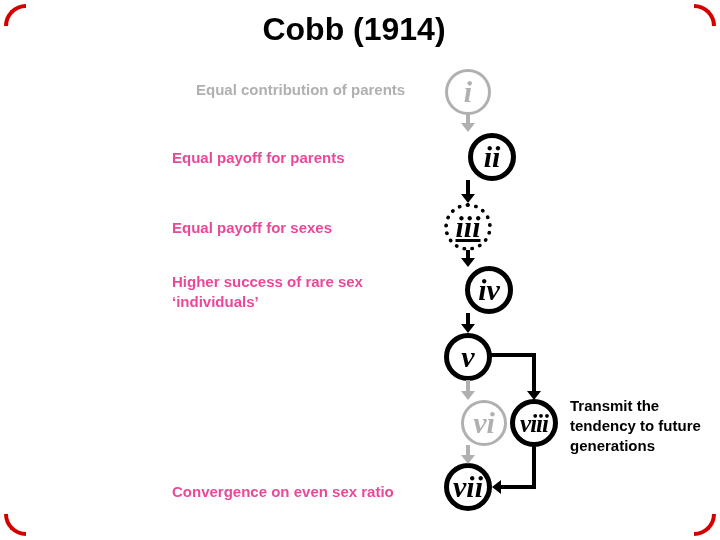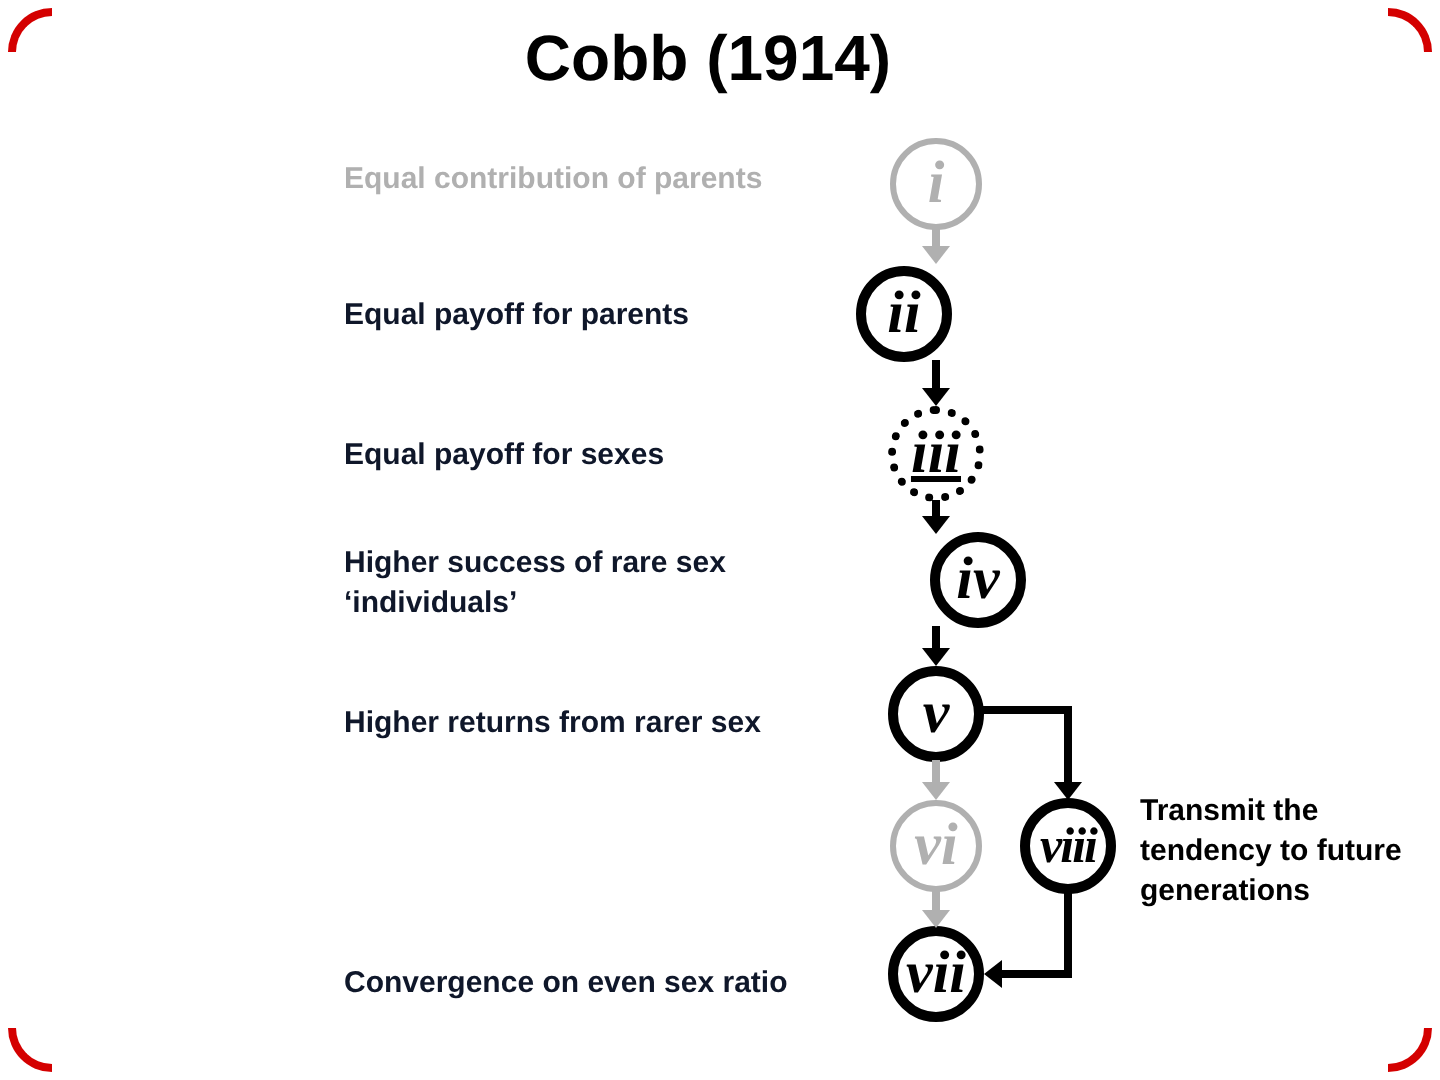"Equal contribution of parents" .dim { margin-left: none -> 24px }
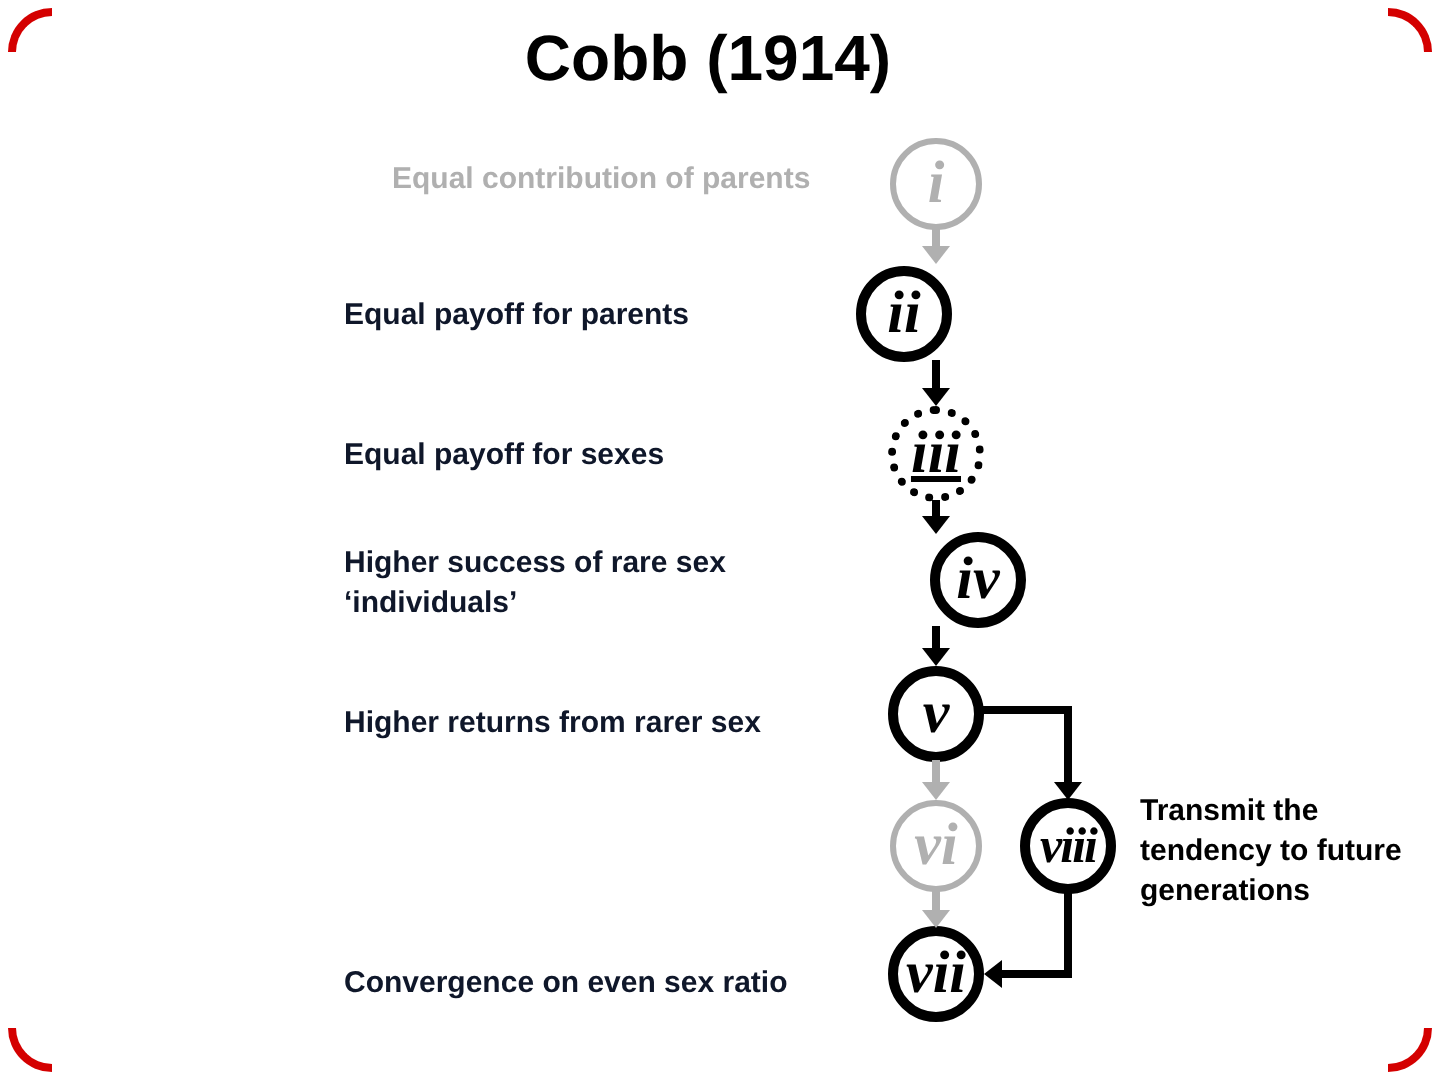"Equal payoff for parents" .label { color: #0f172a -> #ec4899 }
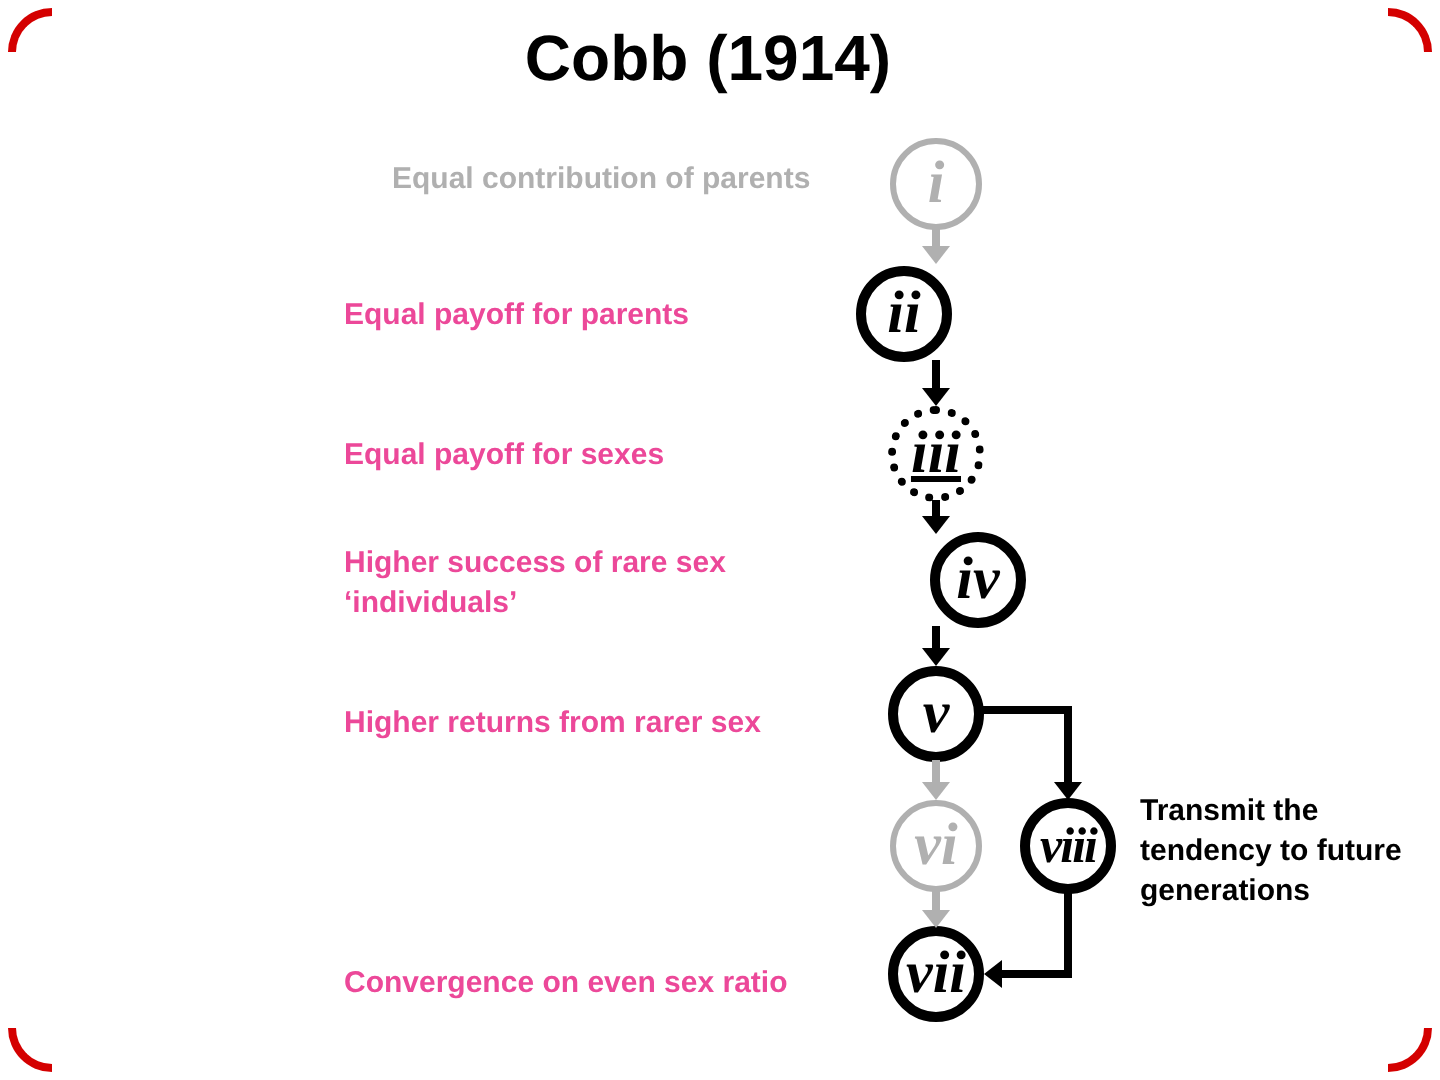"ii" div.circle { left: 428px -> 468px }
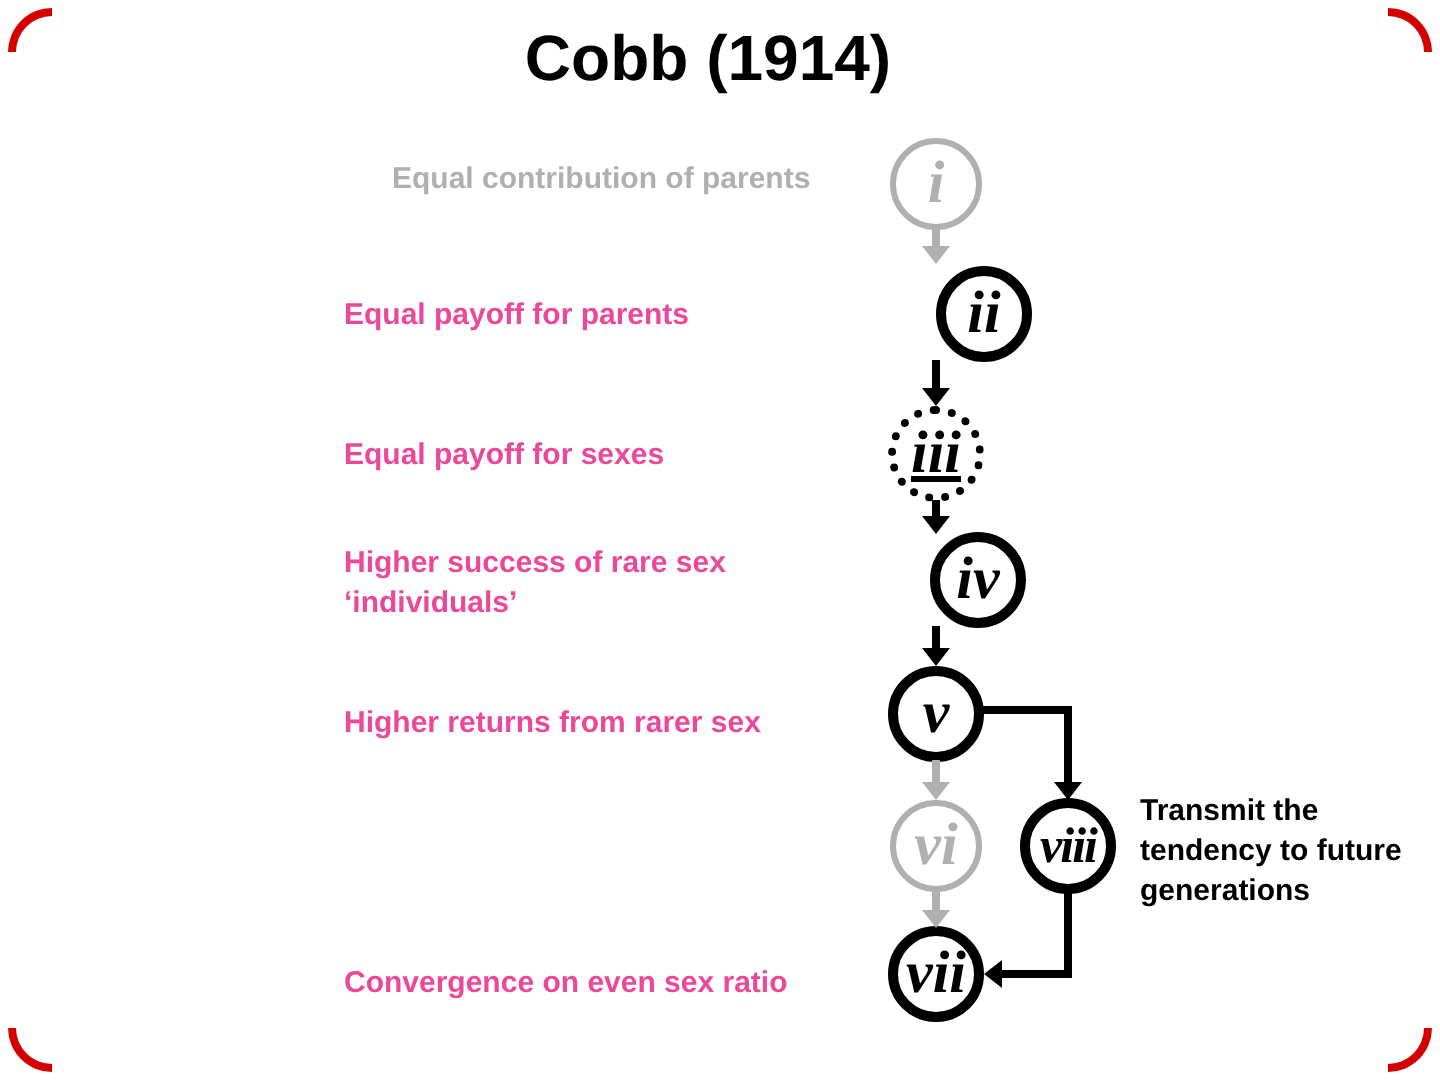"Higher returns from rarer sex" div.label { html: <div>Higher returns from rarer sex</div> -> none }
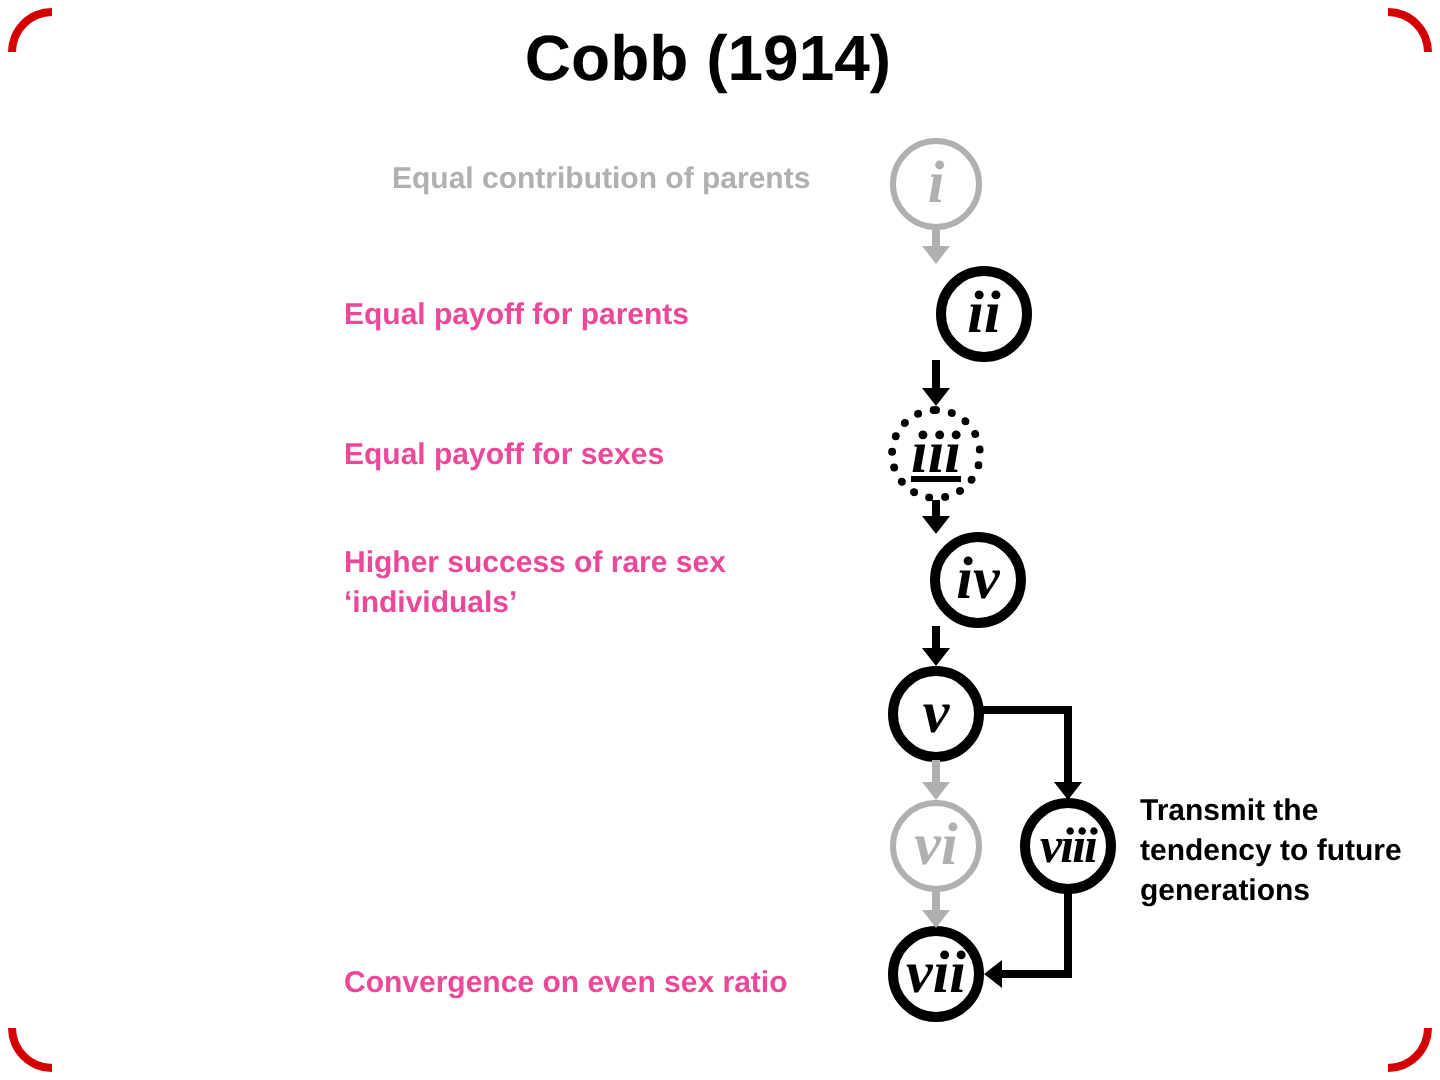"vi" div.circle { left: 445px -> 461px }
